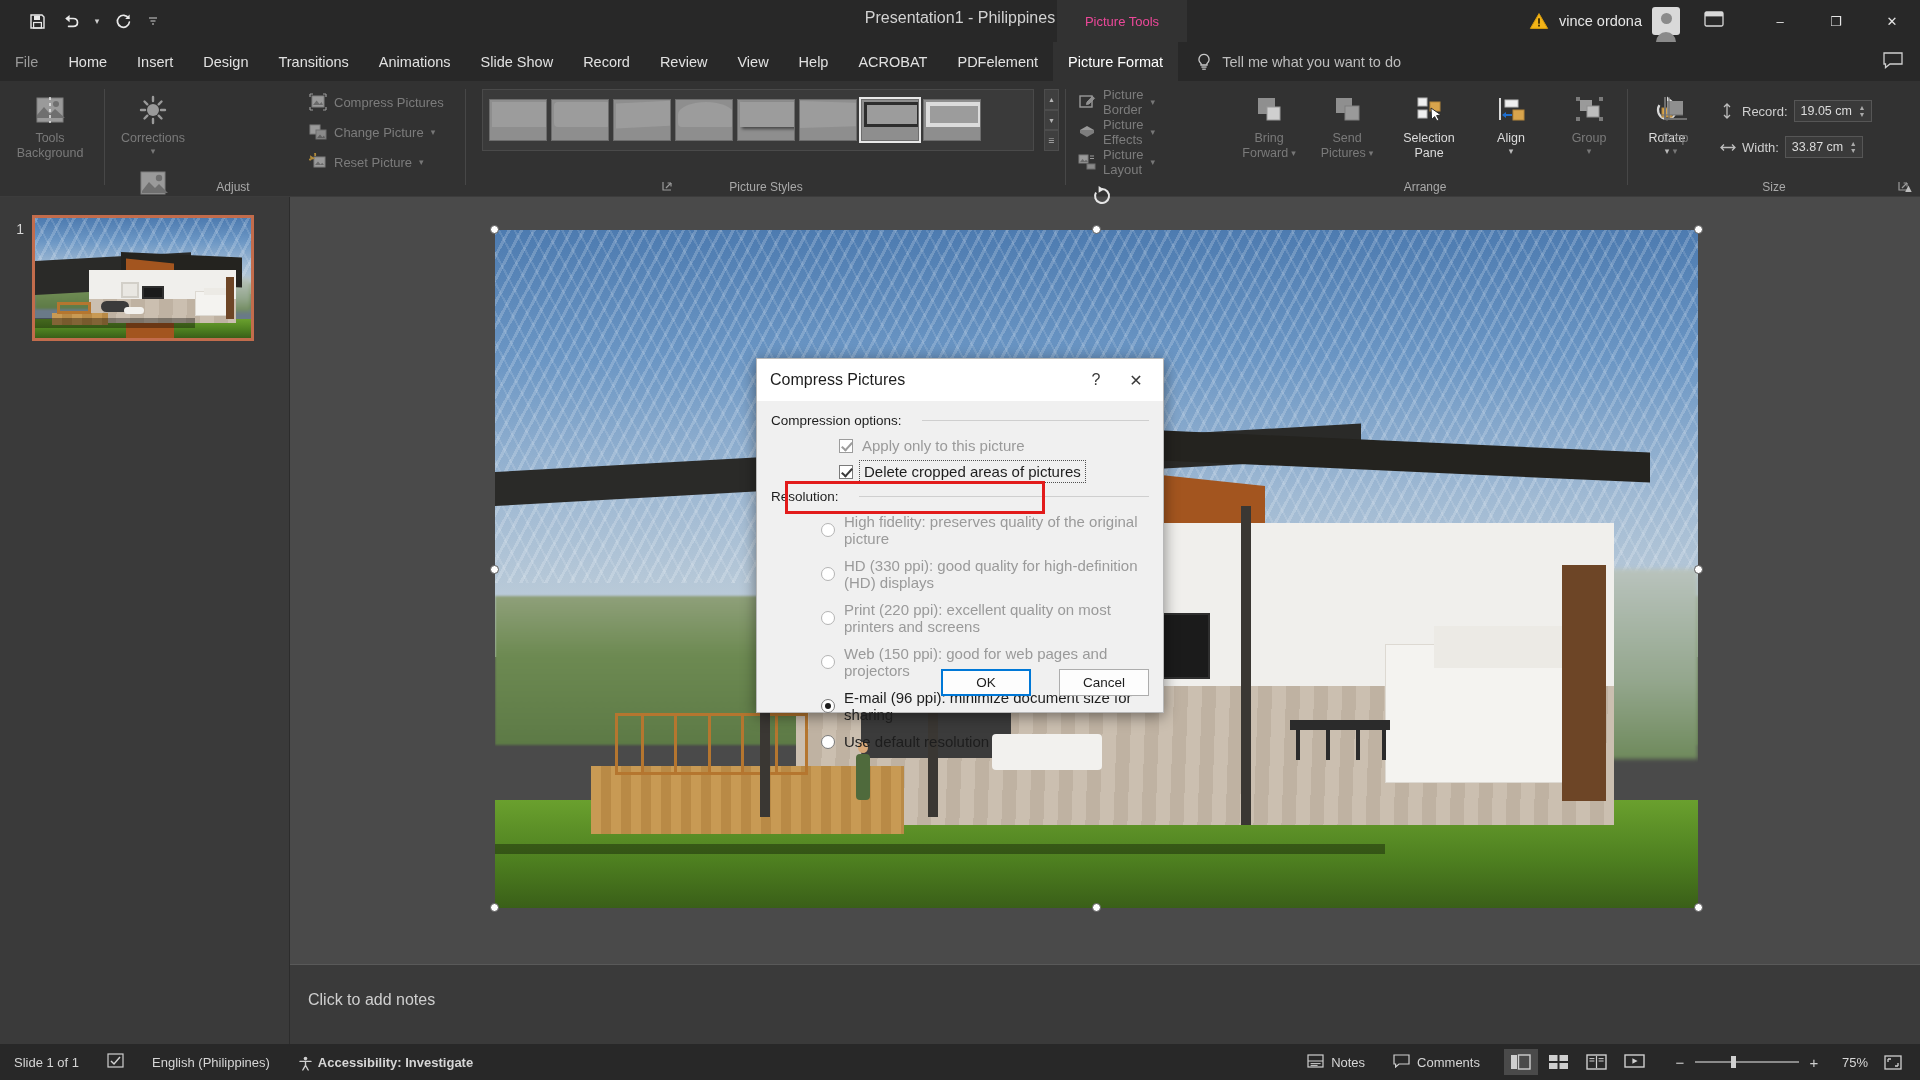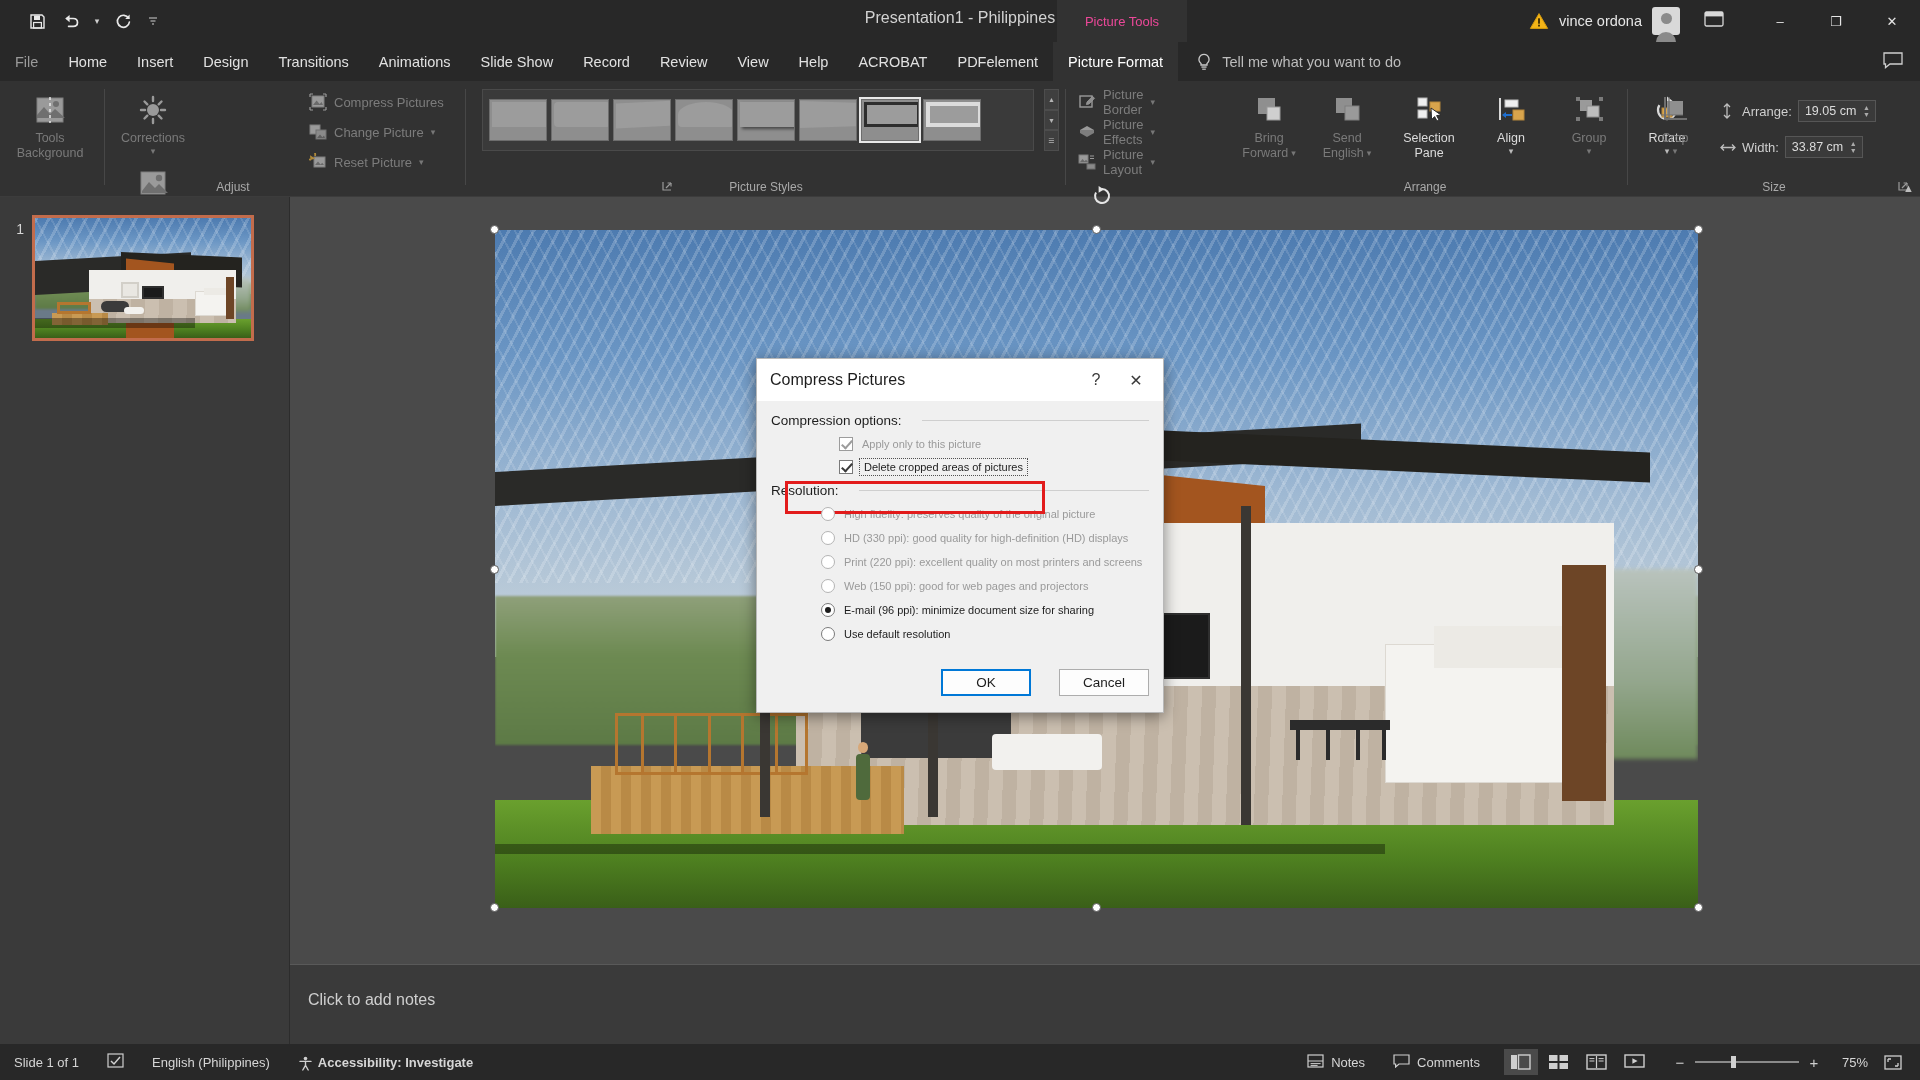"Arrange:" span { text: Arrange -> Record }
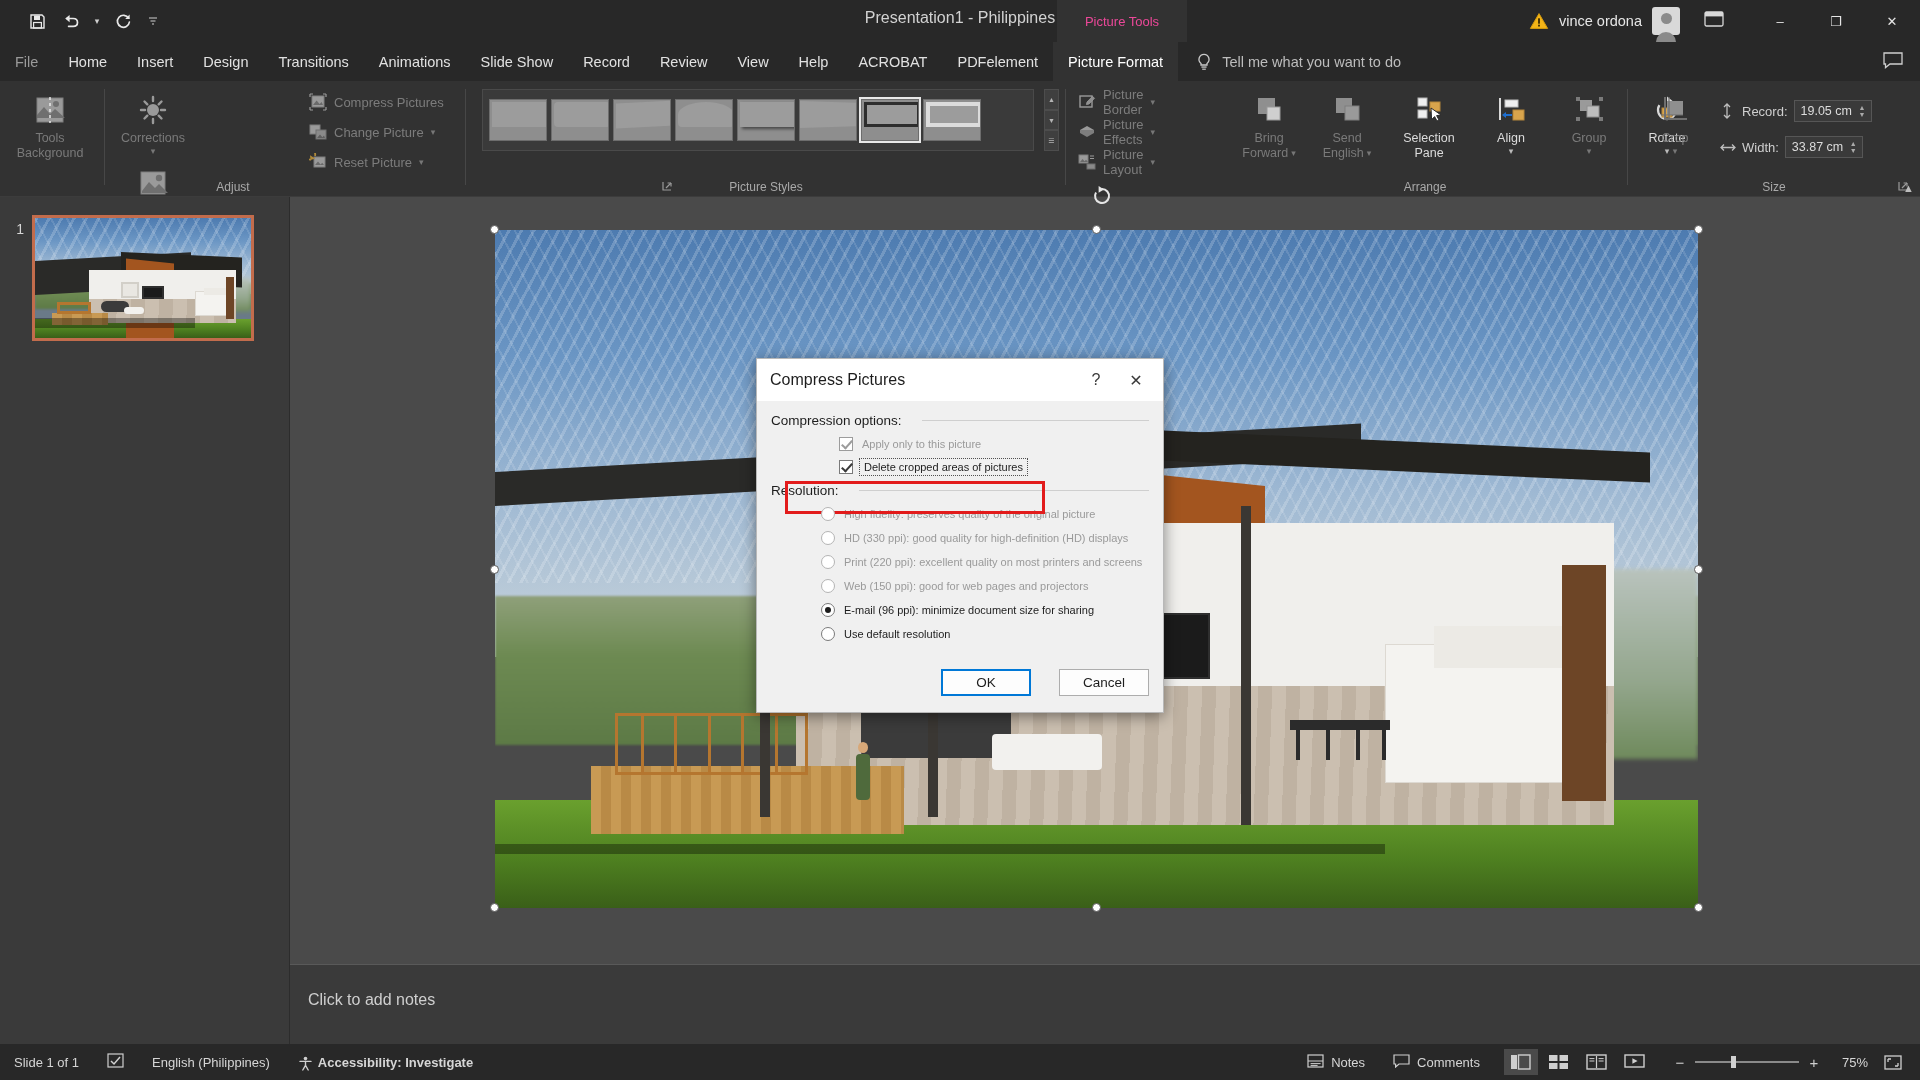"English" span { text: English -> Pictures }
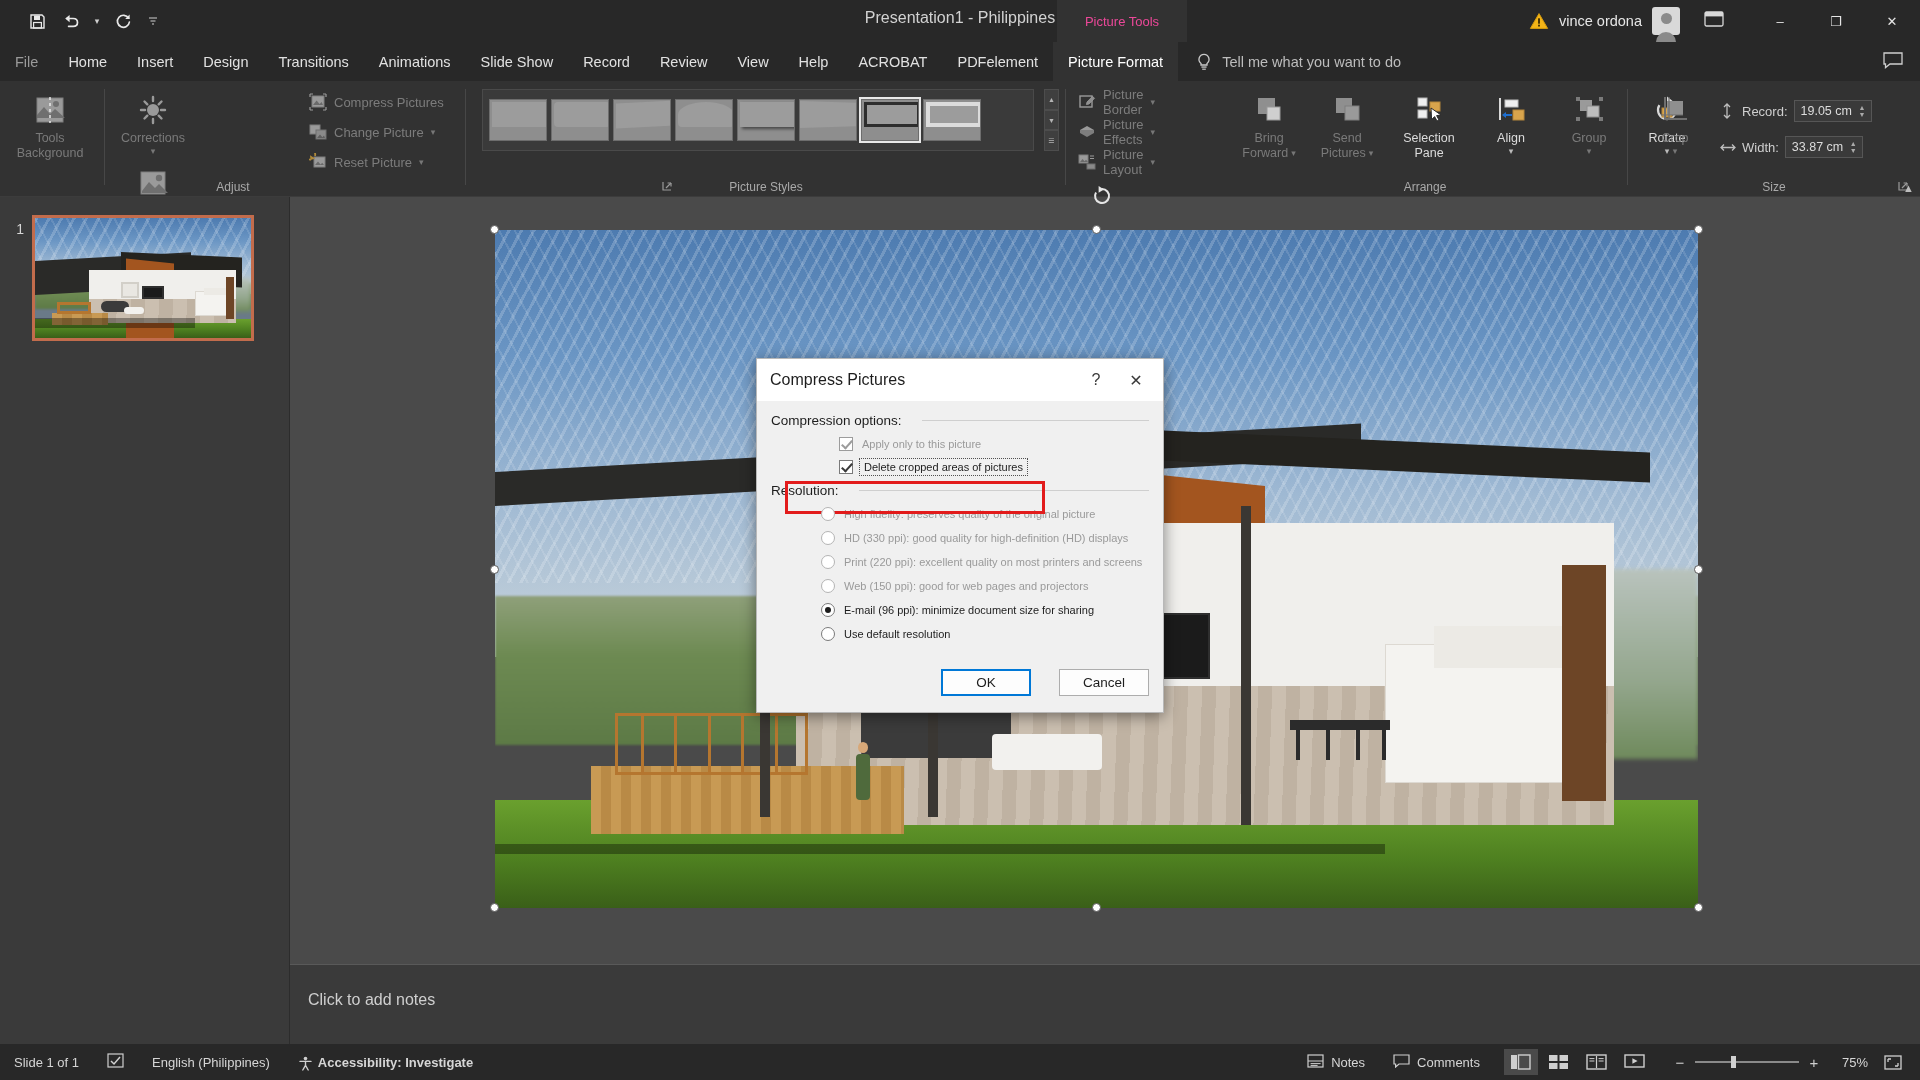"Apply only to this picture" .opt { font-size: 11px -> 15px }
